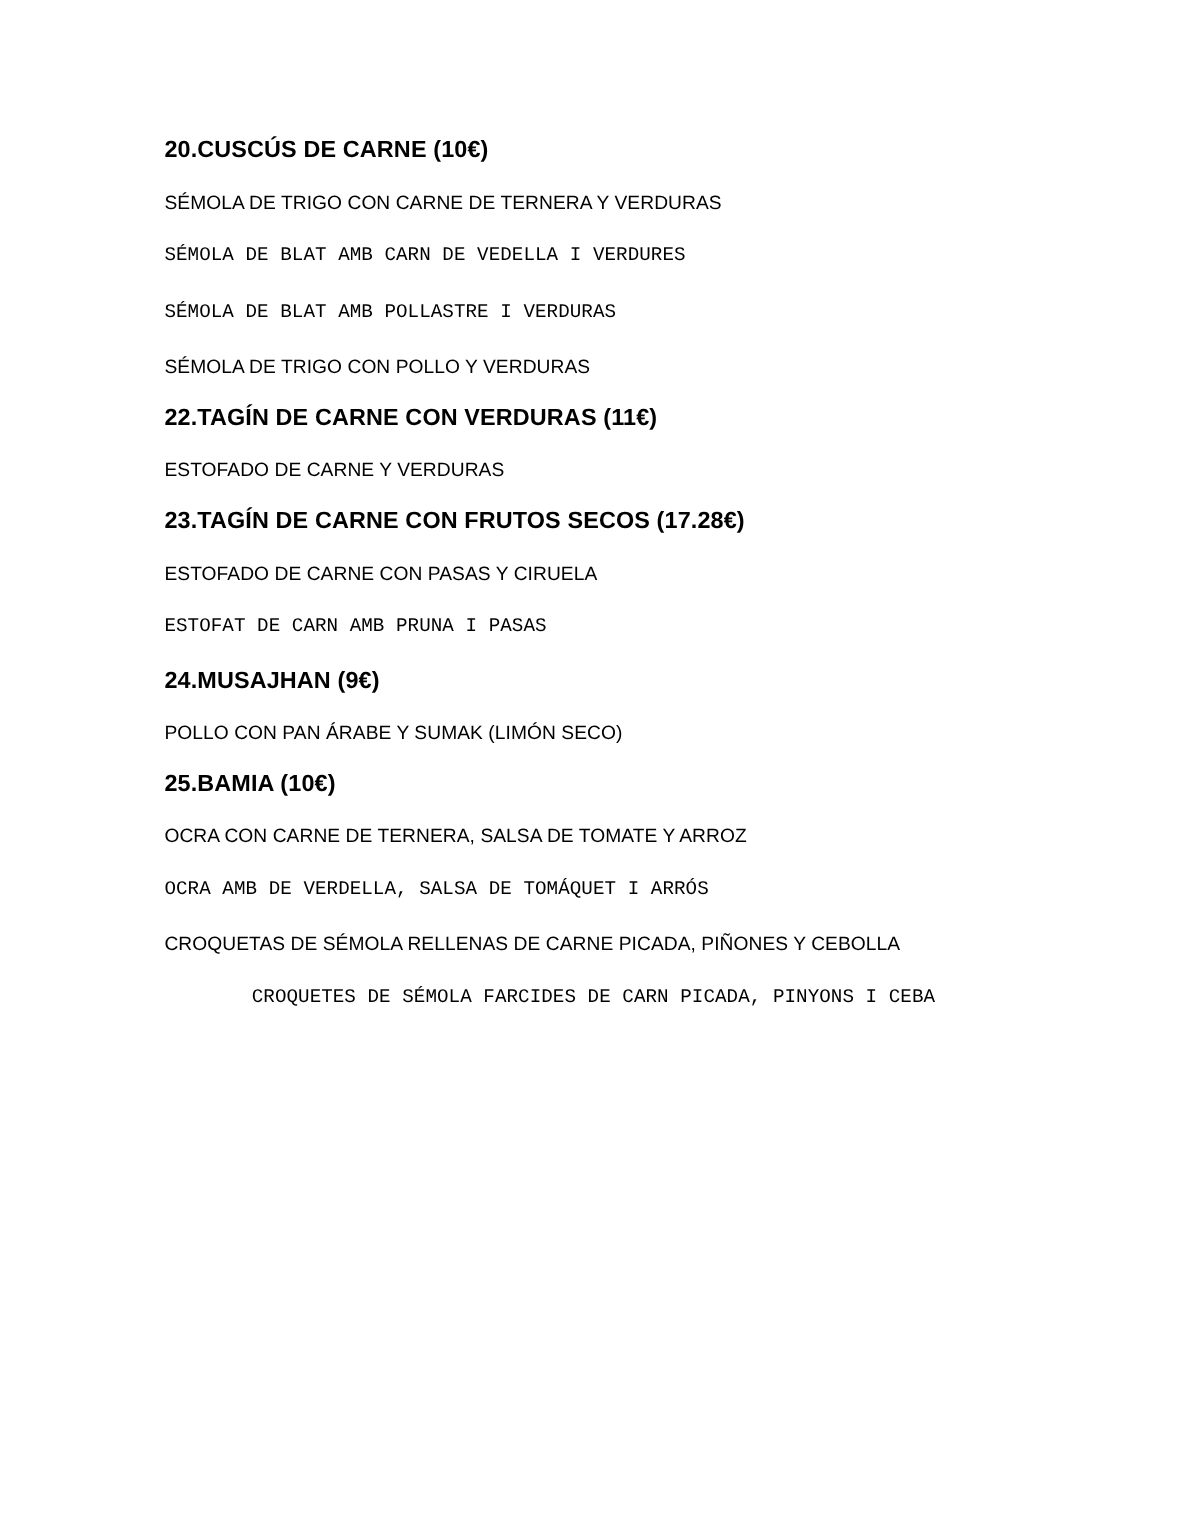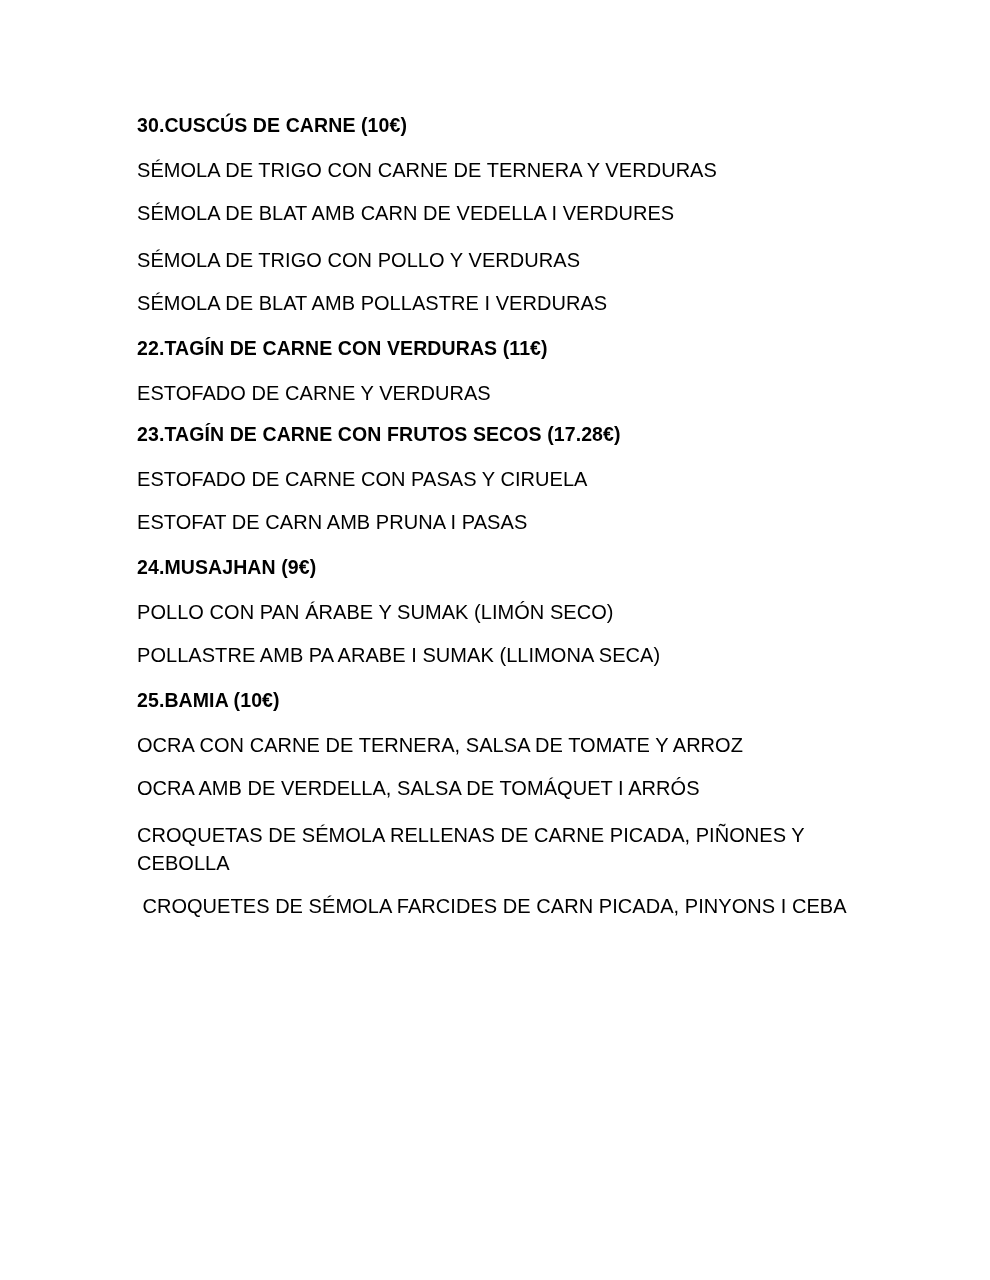"30.CUSCÚS DE CARNE (10€)" p.dish-heading { text: 30.CUSCÚS -> 20.CUSCÚS }
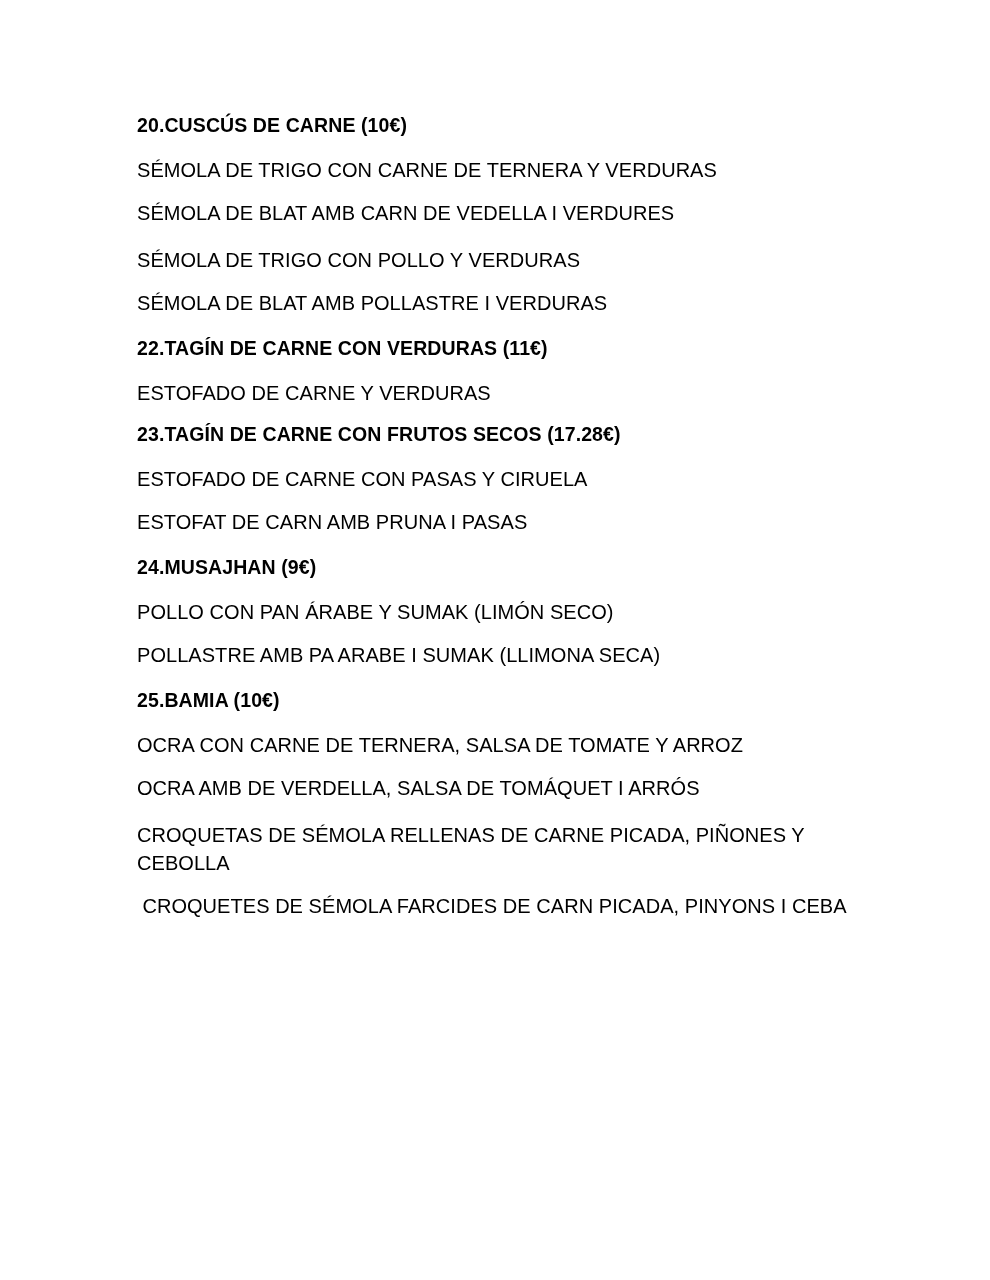"SÉMOLA DE TRIGO CON CARNE" .dish-desc { font-size: 20px -> 16px }
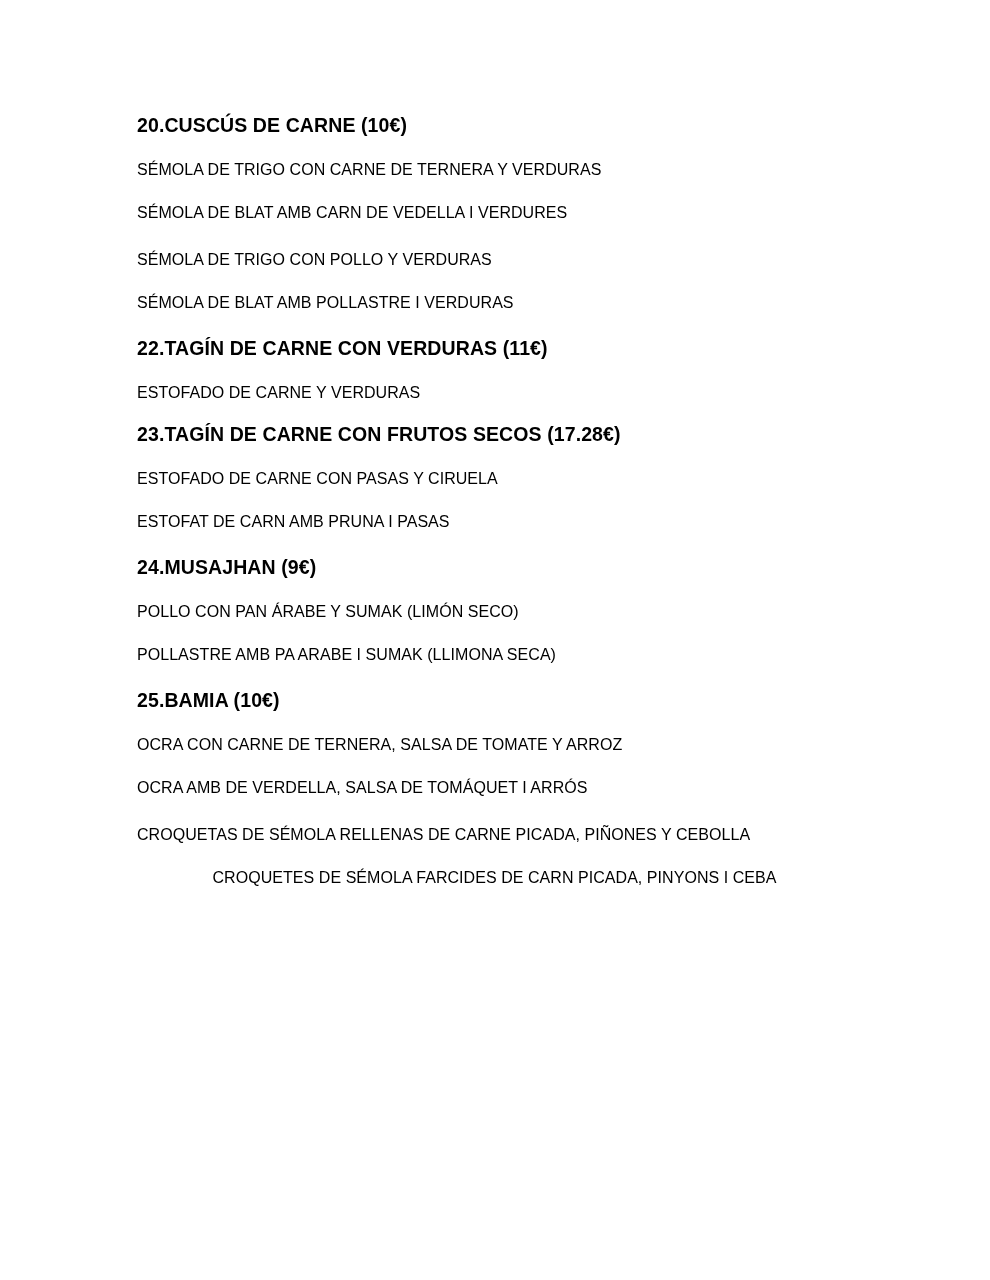"SÉMOLA DE BLAT AMB CARN" .dish-desc.last-desc { font-family: none -> Liberation Mono, monospace }
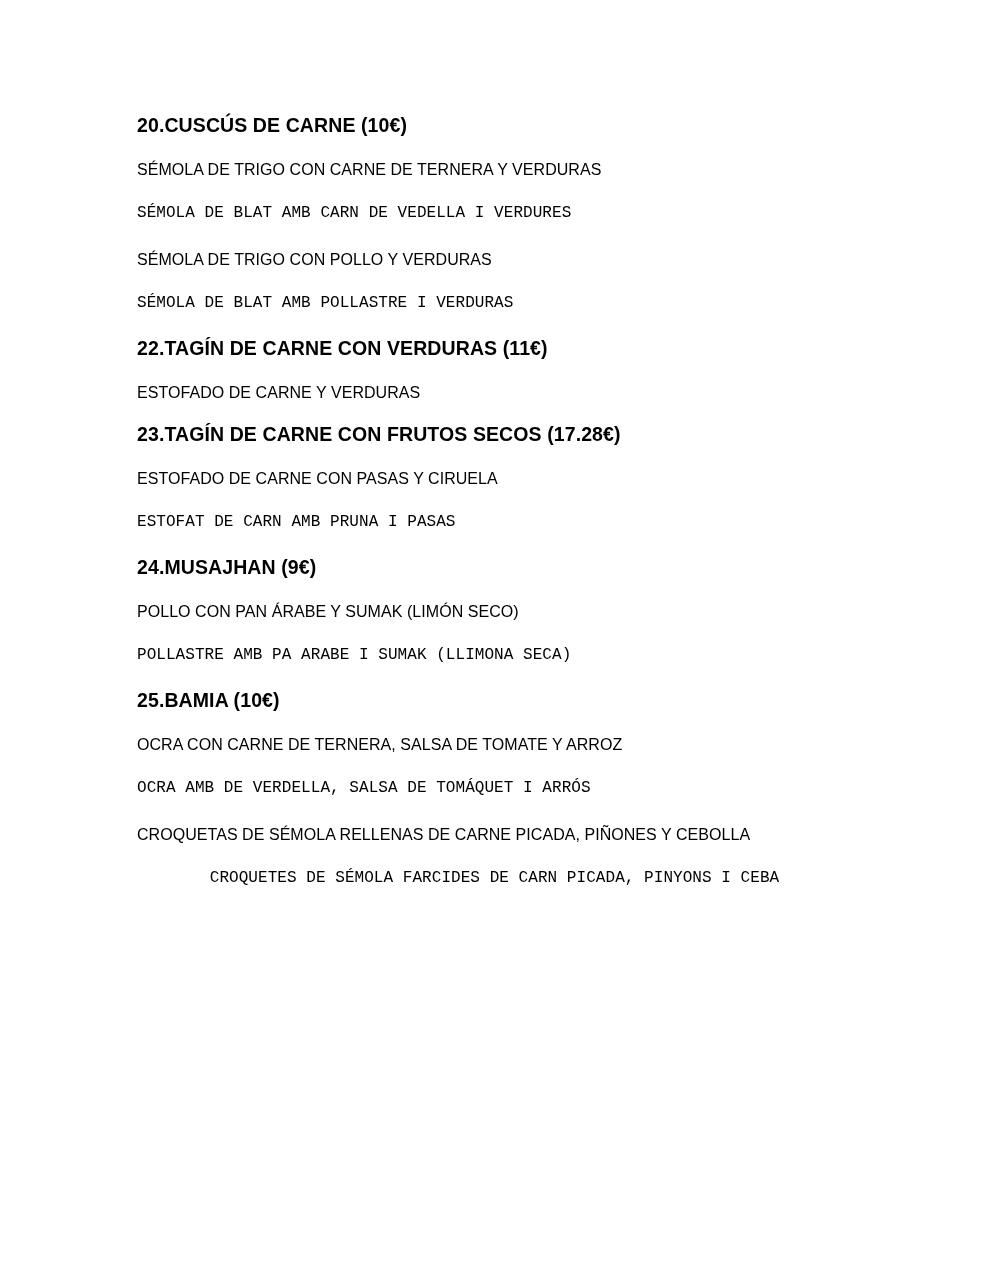"SÉMOLA DE TRIGO CON POLLO" p.dish-desc { order: before "SÉMOLA DE BLAT AMB POLLASTRE" -> after "SÉMOLA DE BLAT AMB POLLASTRE" }
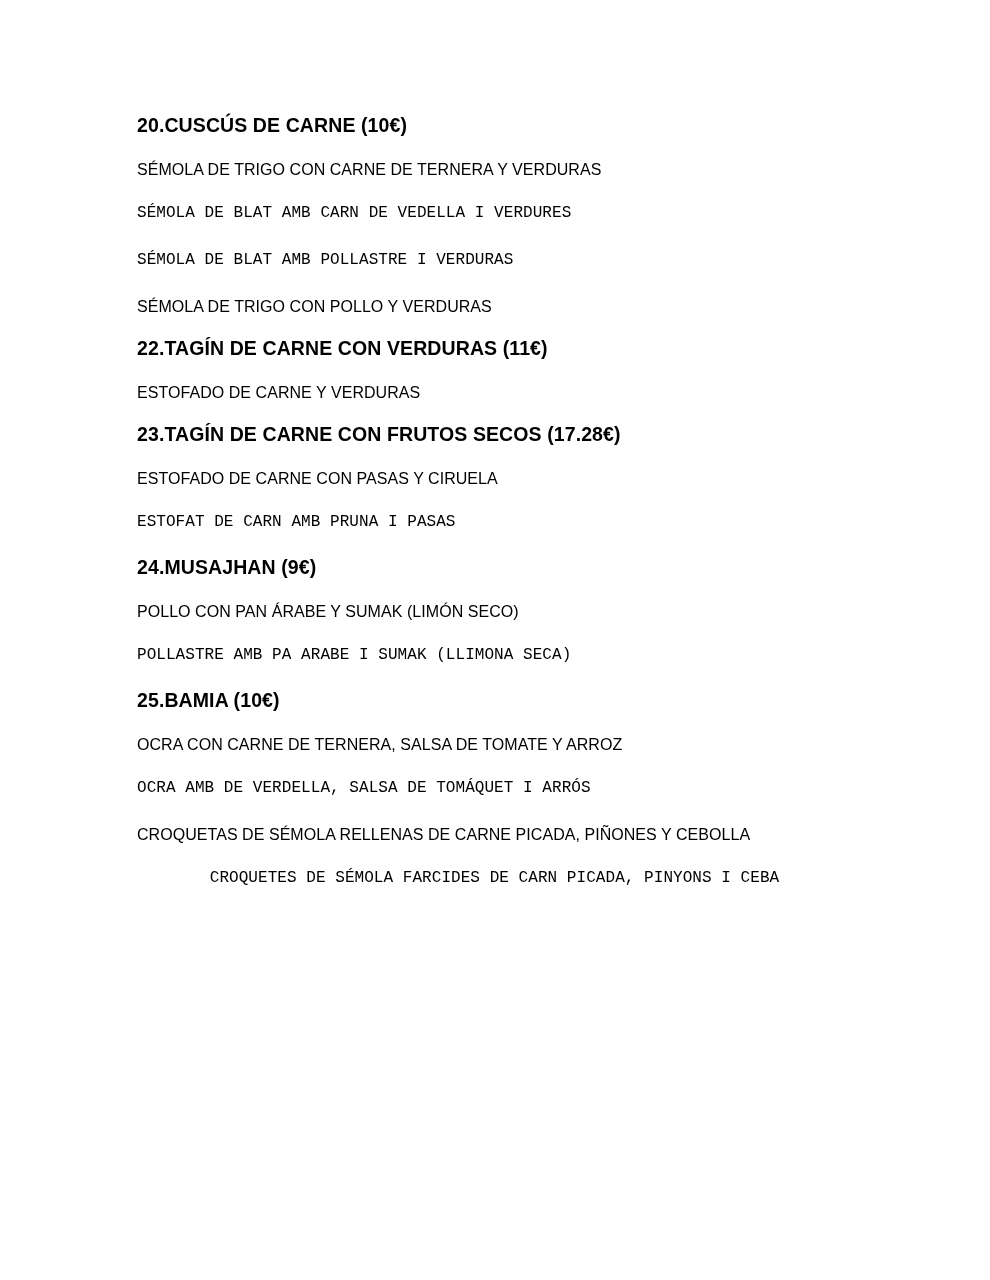"POLLASTRE AMB PA ARABE I" p.dish-desc { html: <p>POLLASTRE AMB PA ARABE I SUMAK (LLIMONA SECA)</p> -> none }
